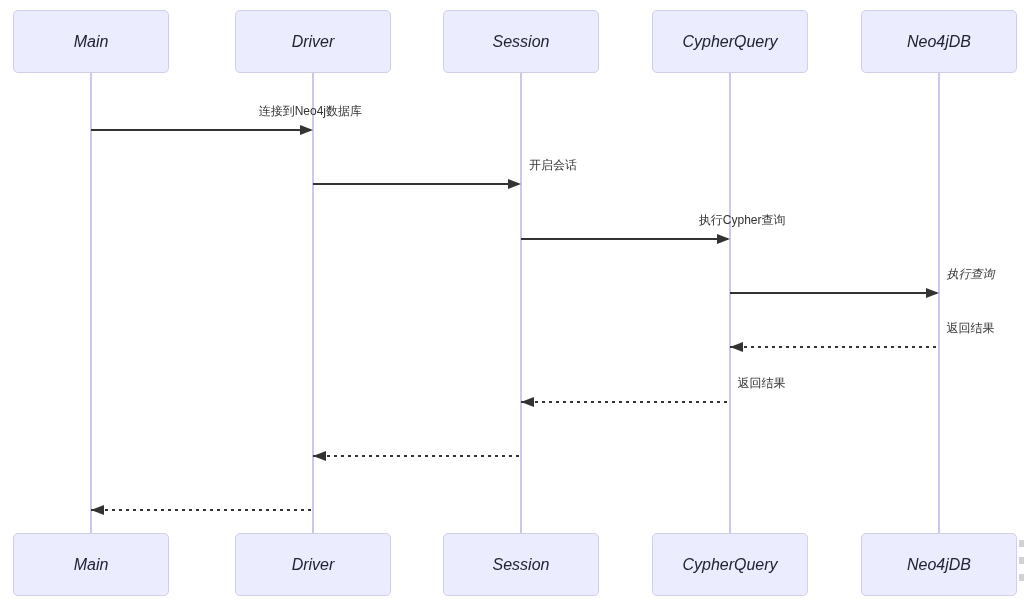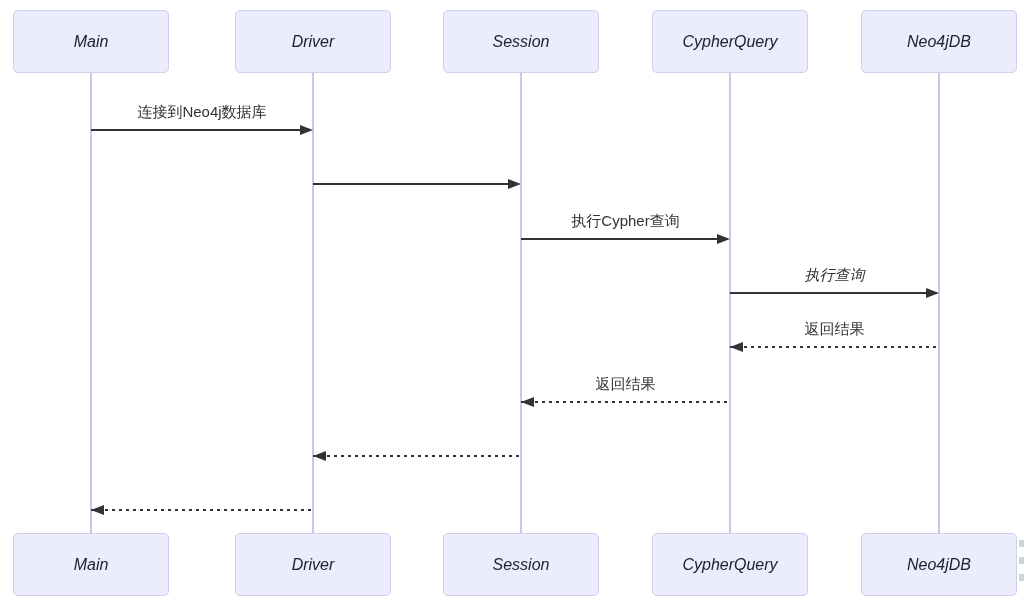"连接到Neo4j数据库" .msg-label { font-size: 15px -> 12px; text-align: center -> right }
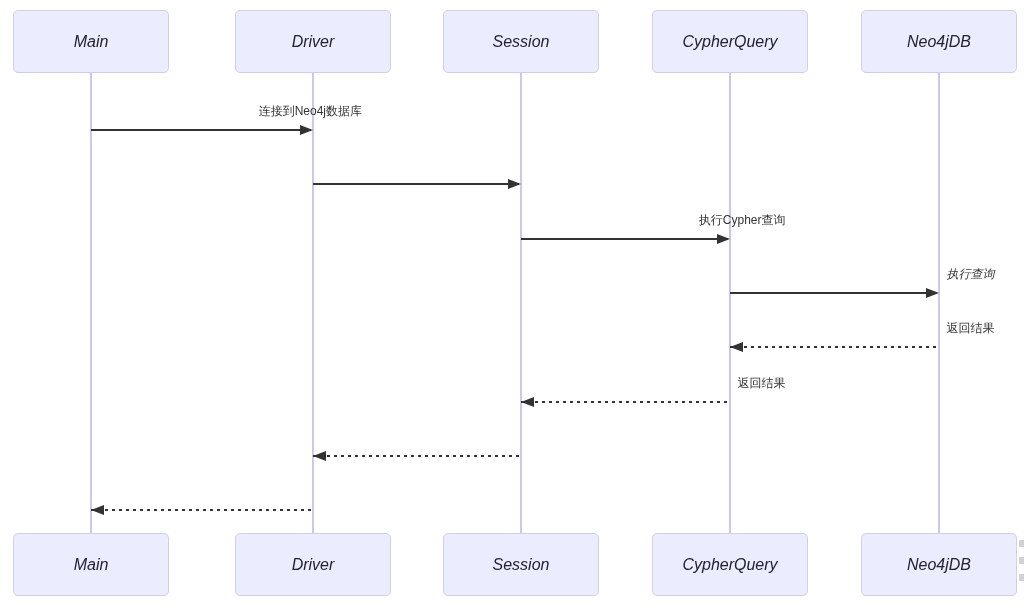"开启会话" div.msg-label { html: none -> <div>开启会话</div> }
